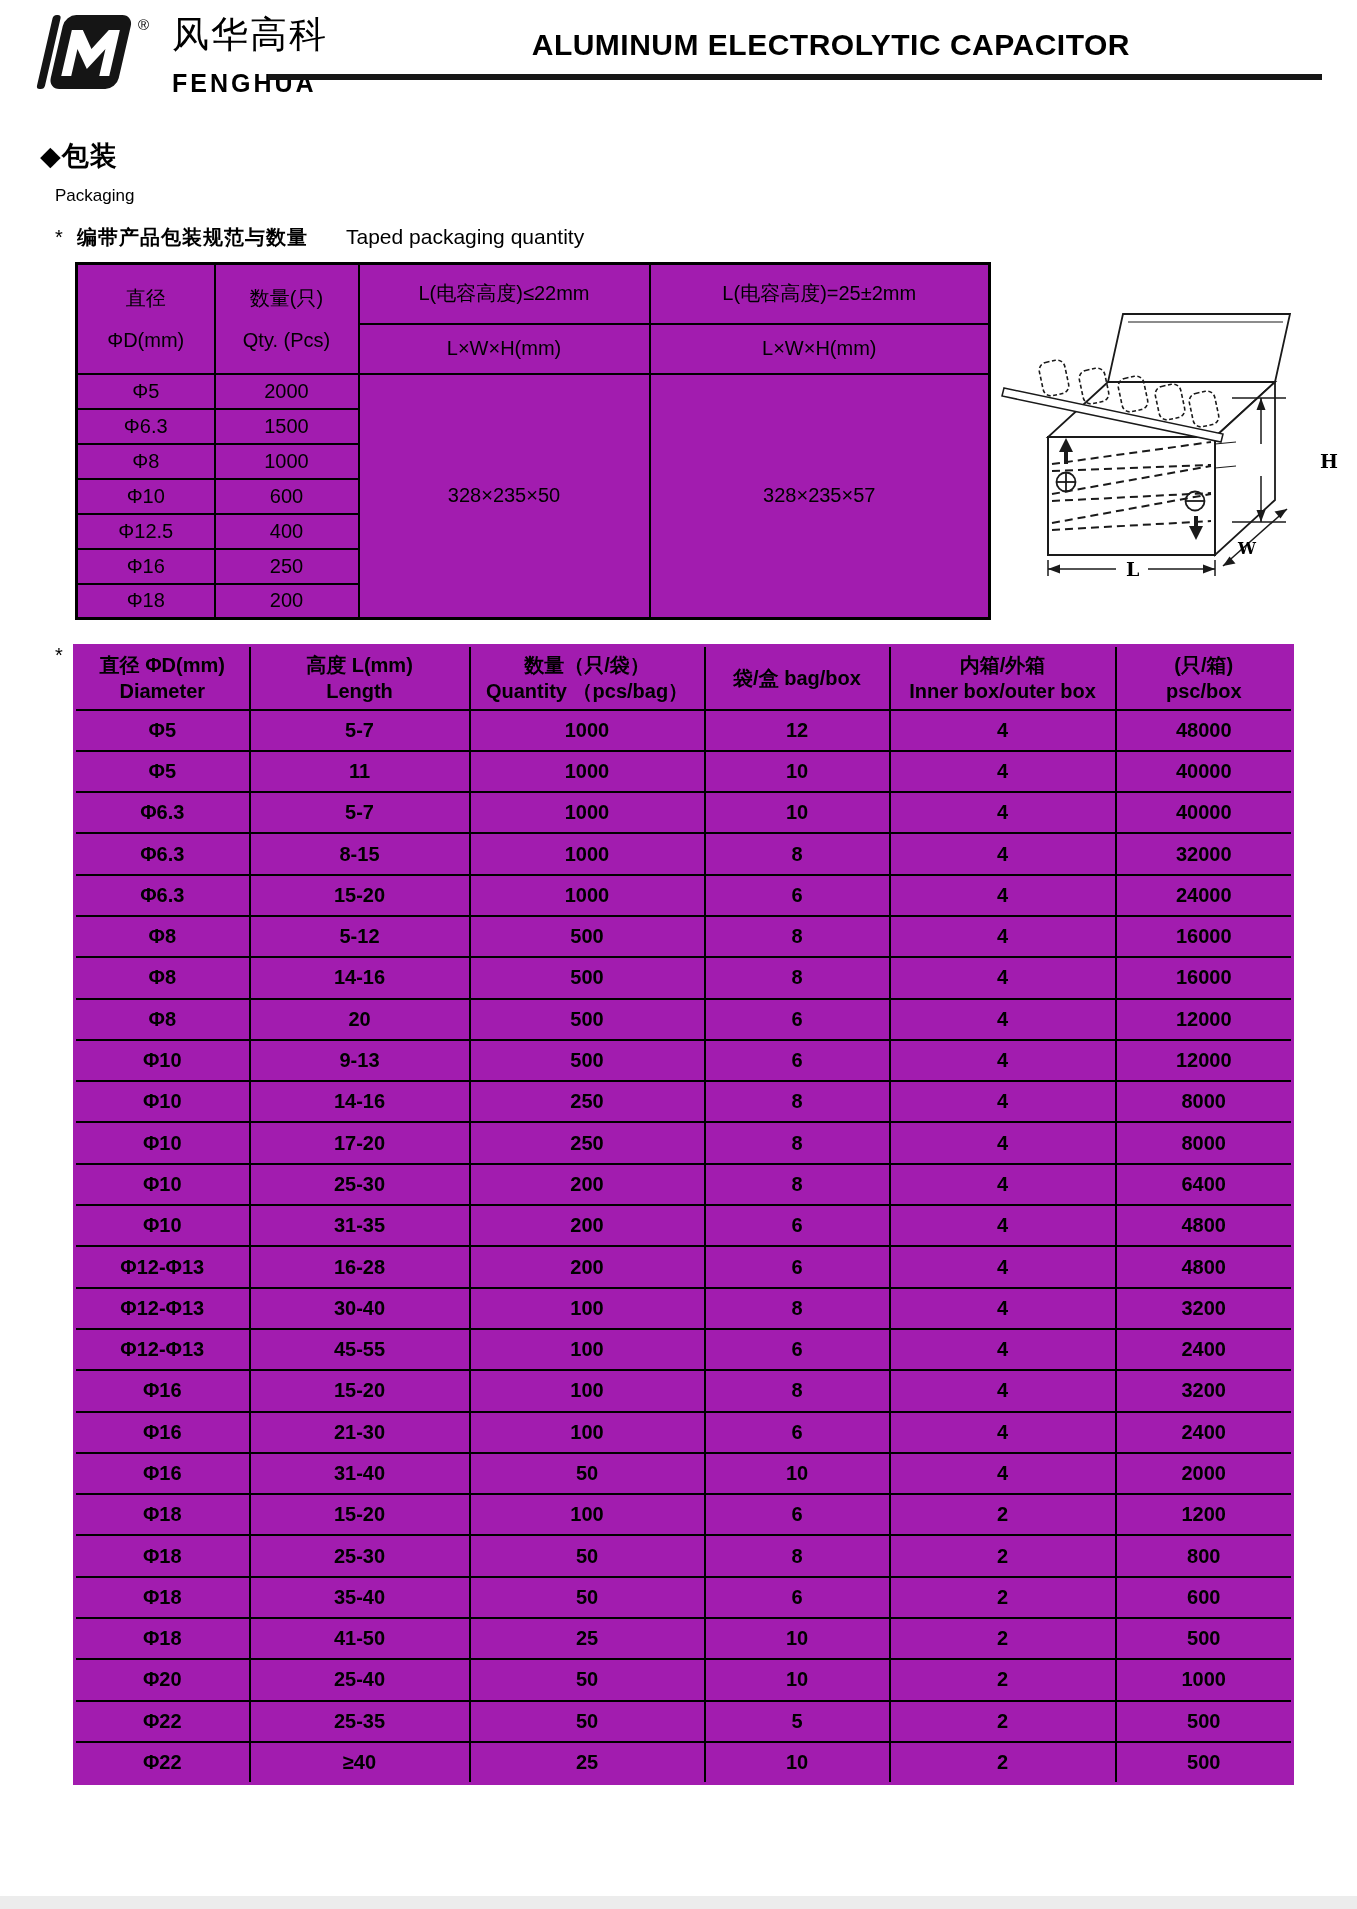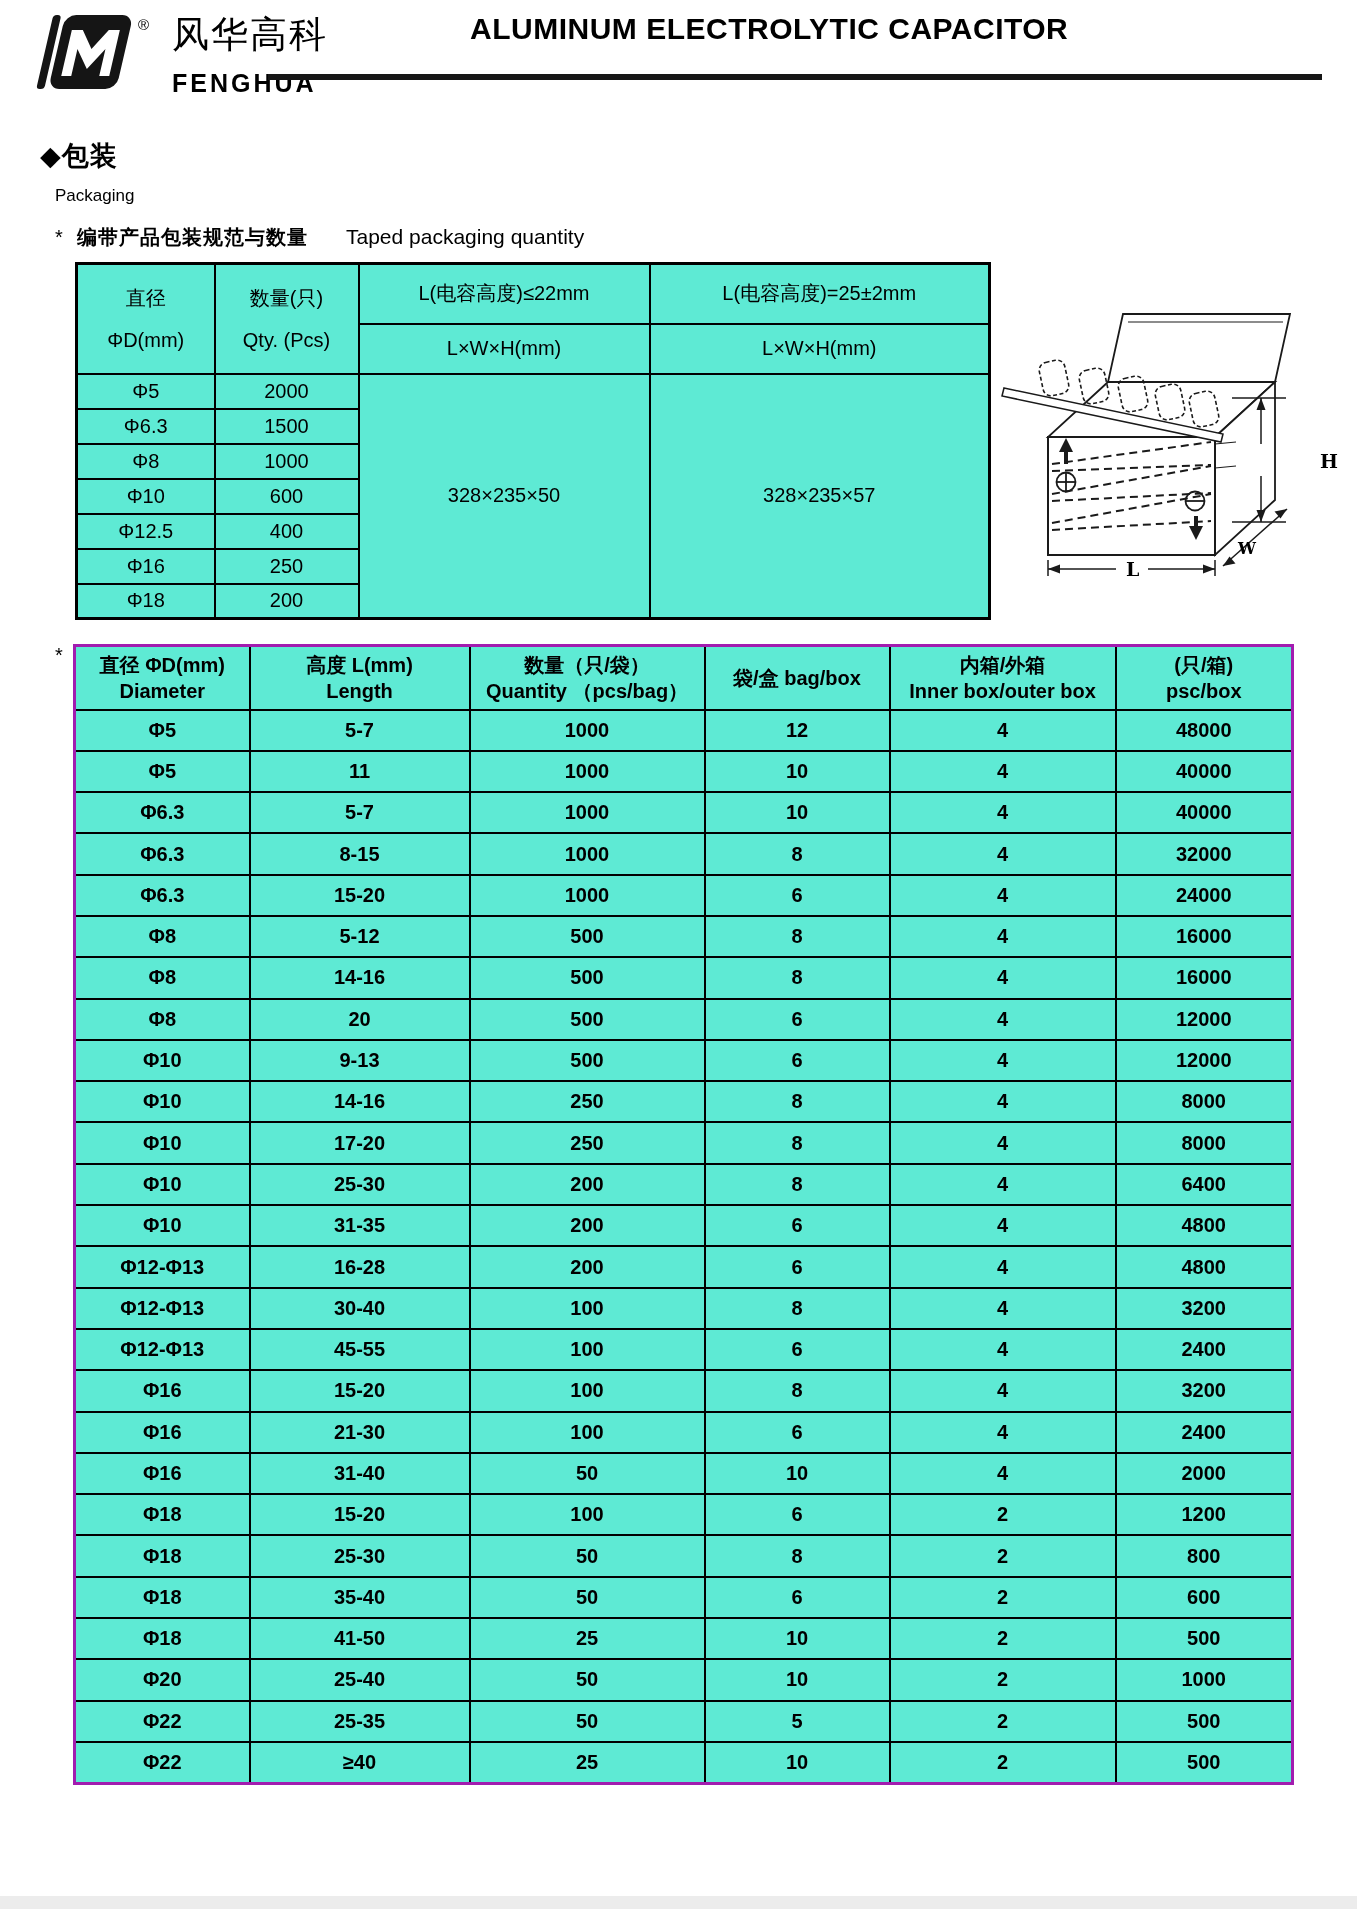"ALUMINUM ELECTROLYTIC CAPACITOR" .doc-title { text-align: left -> right; top: 12px -> 28px }
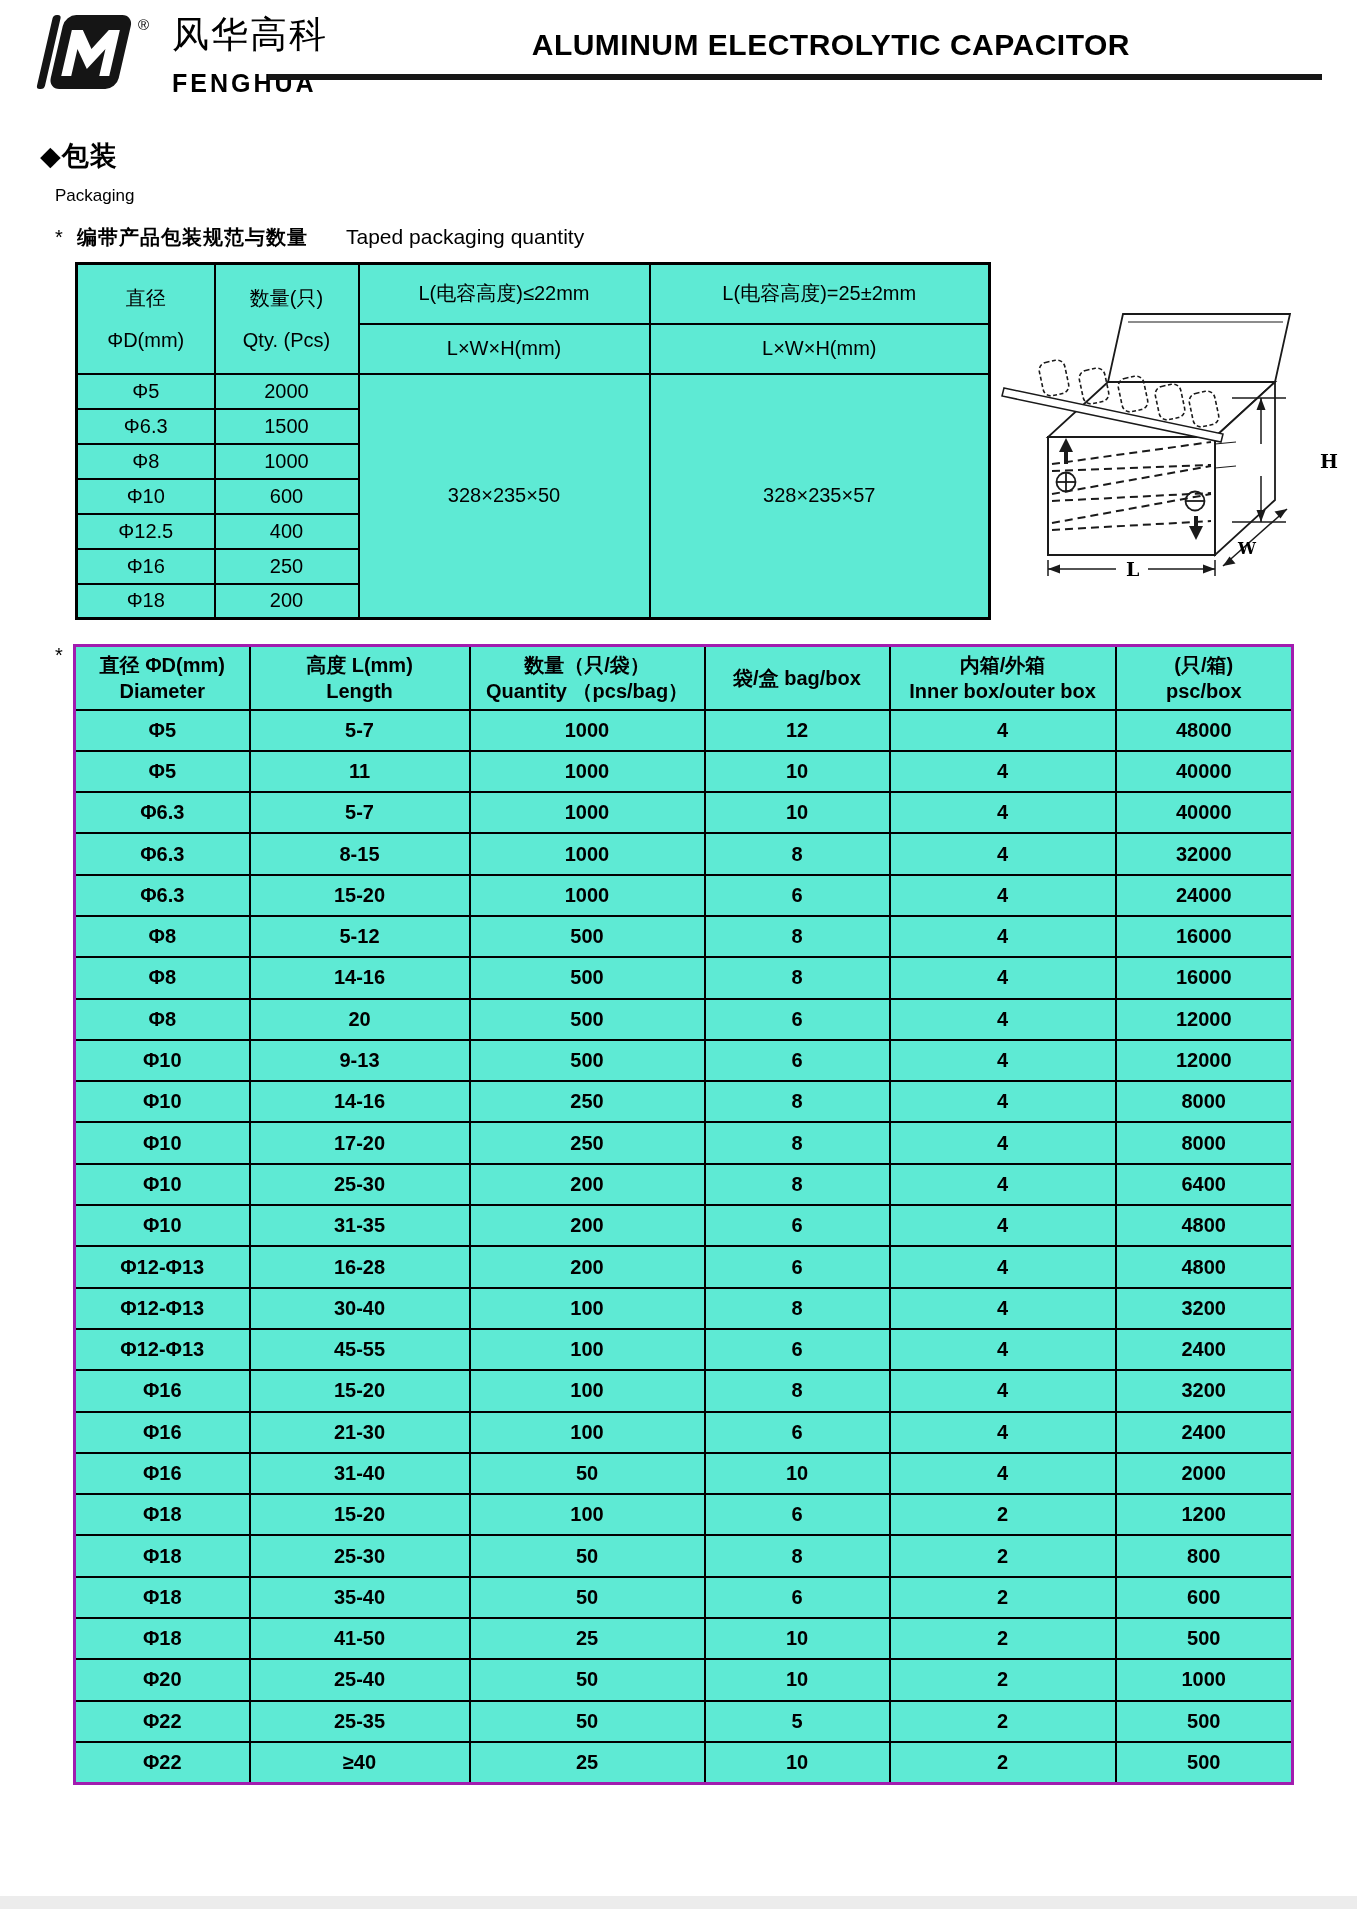"直径" table { background: #5eead4 -> #a21caf }
